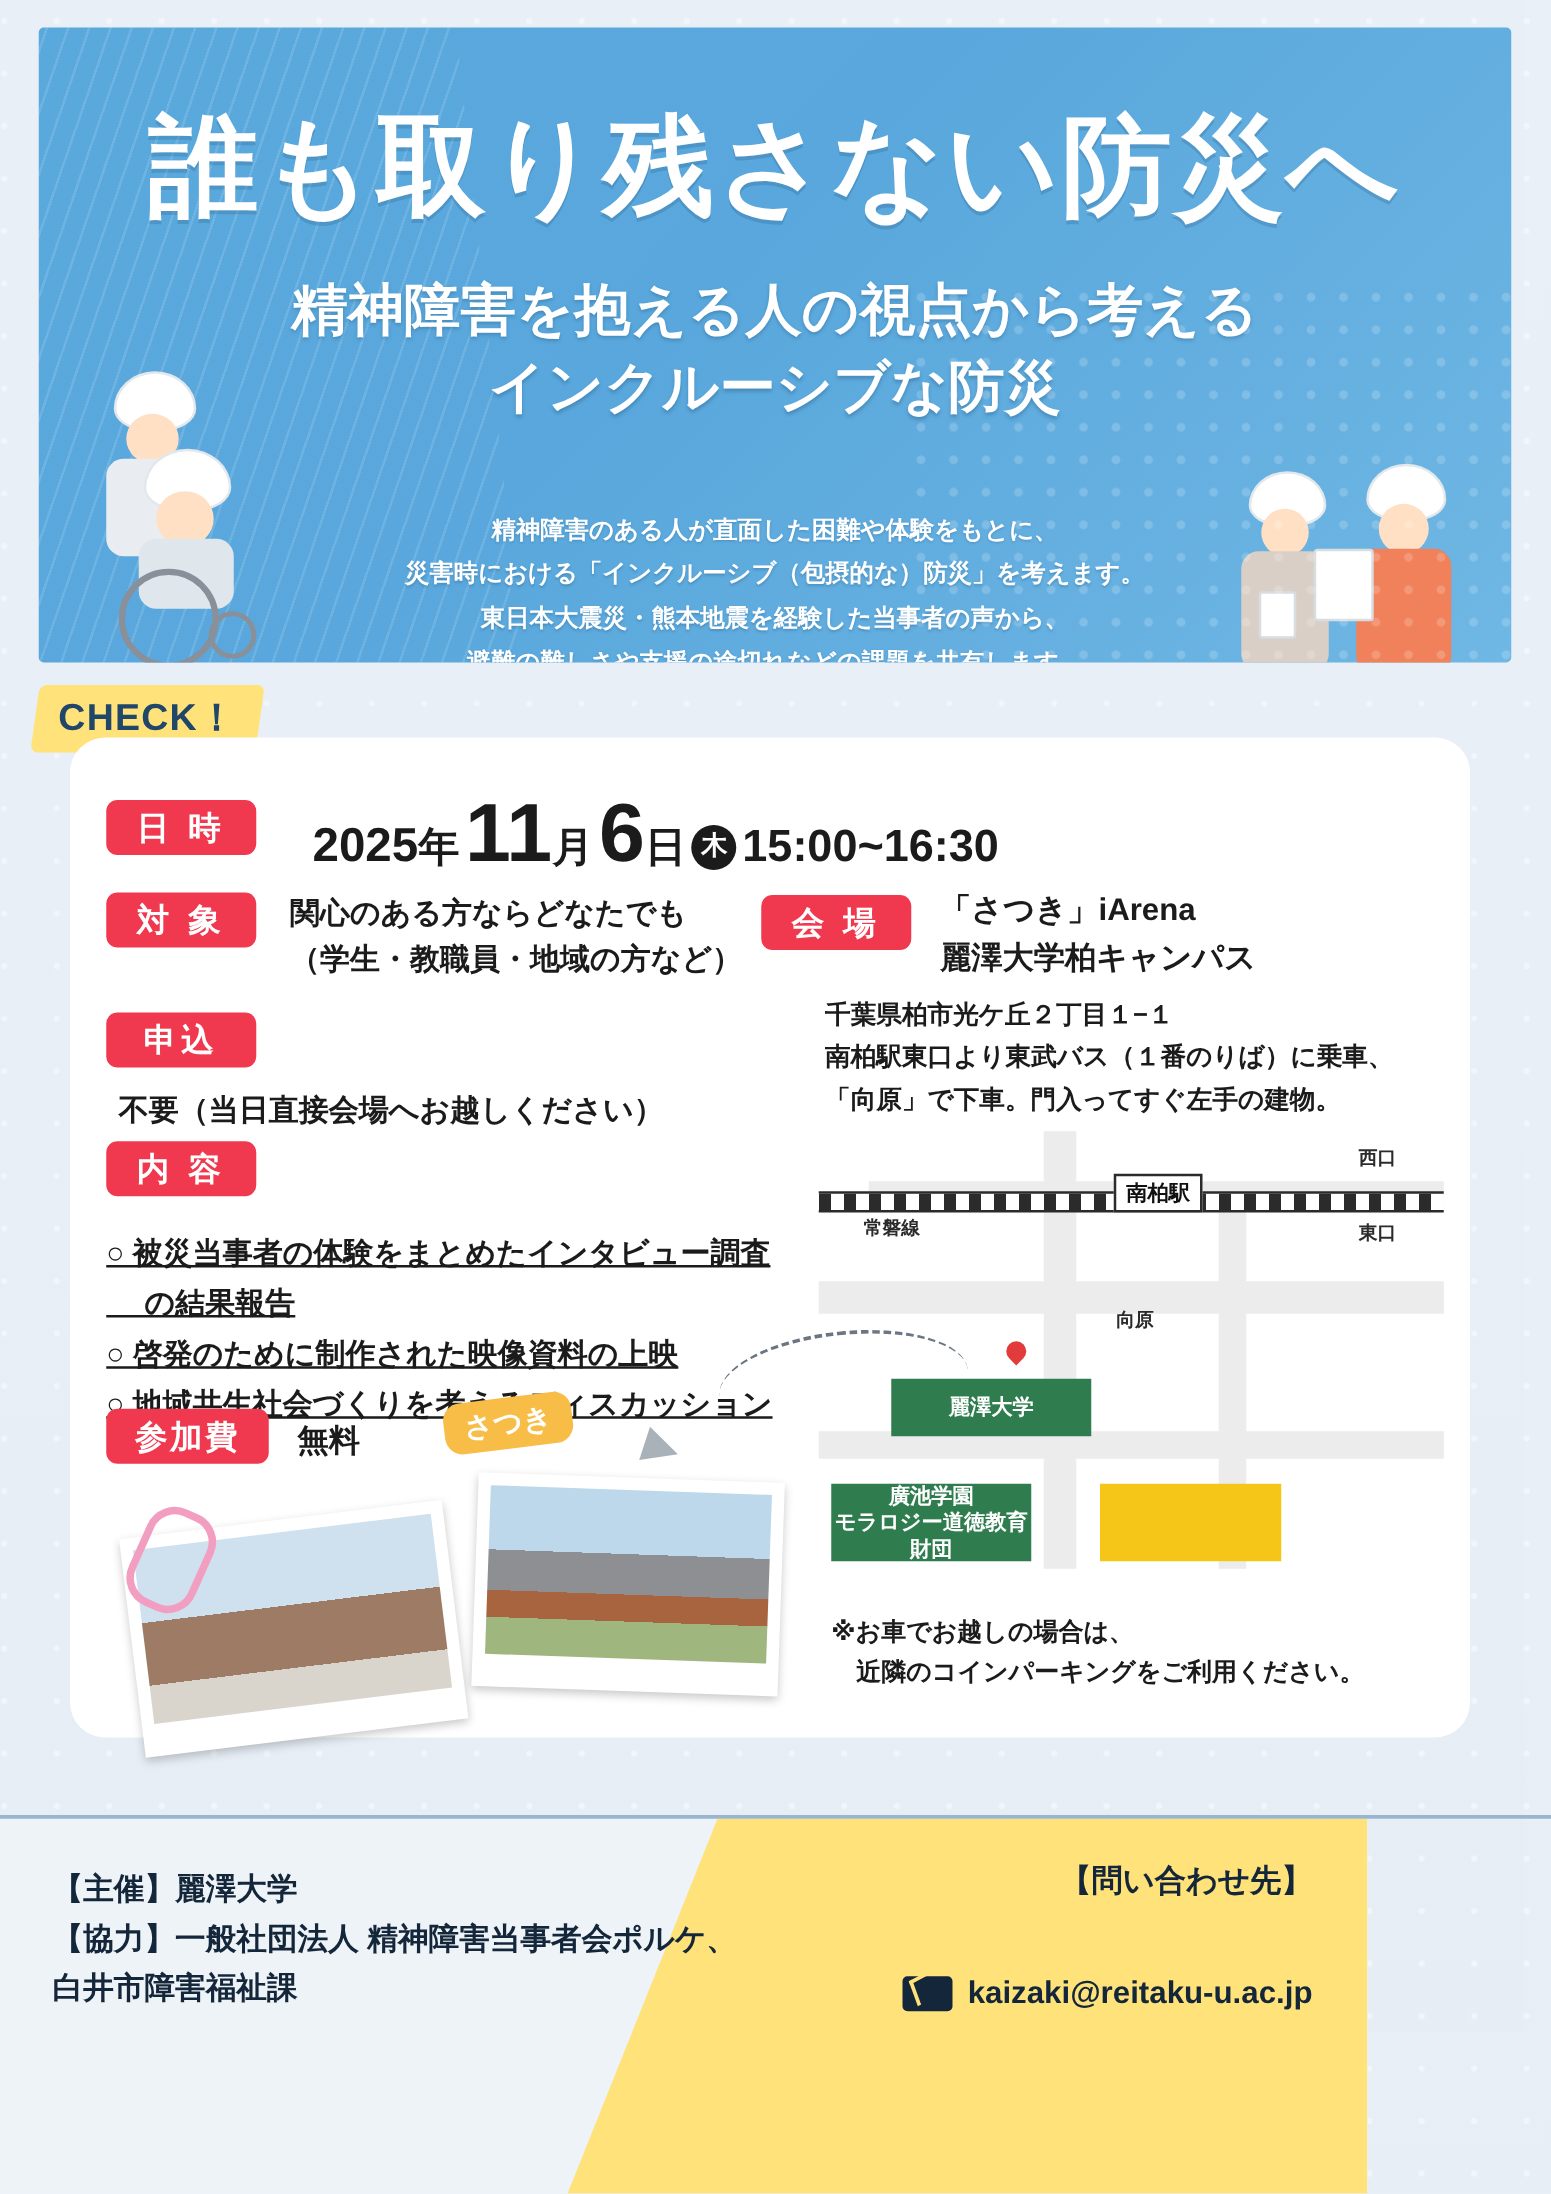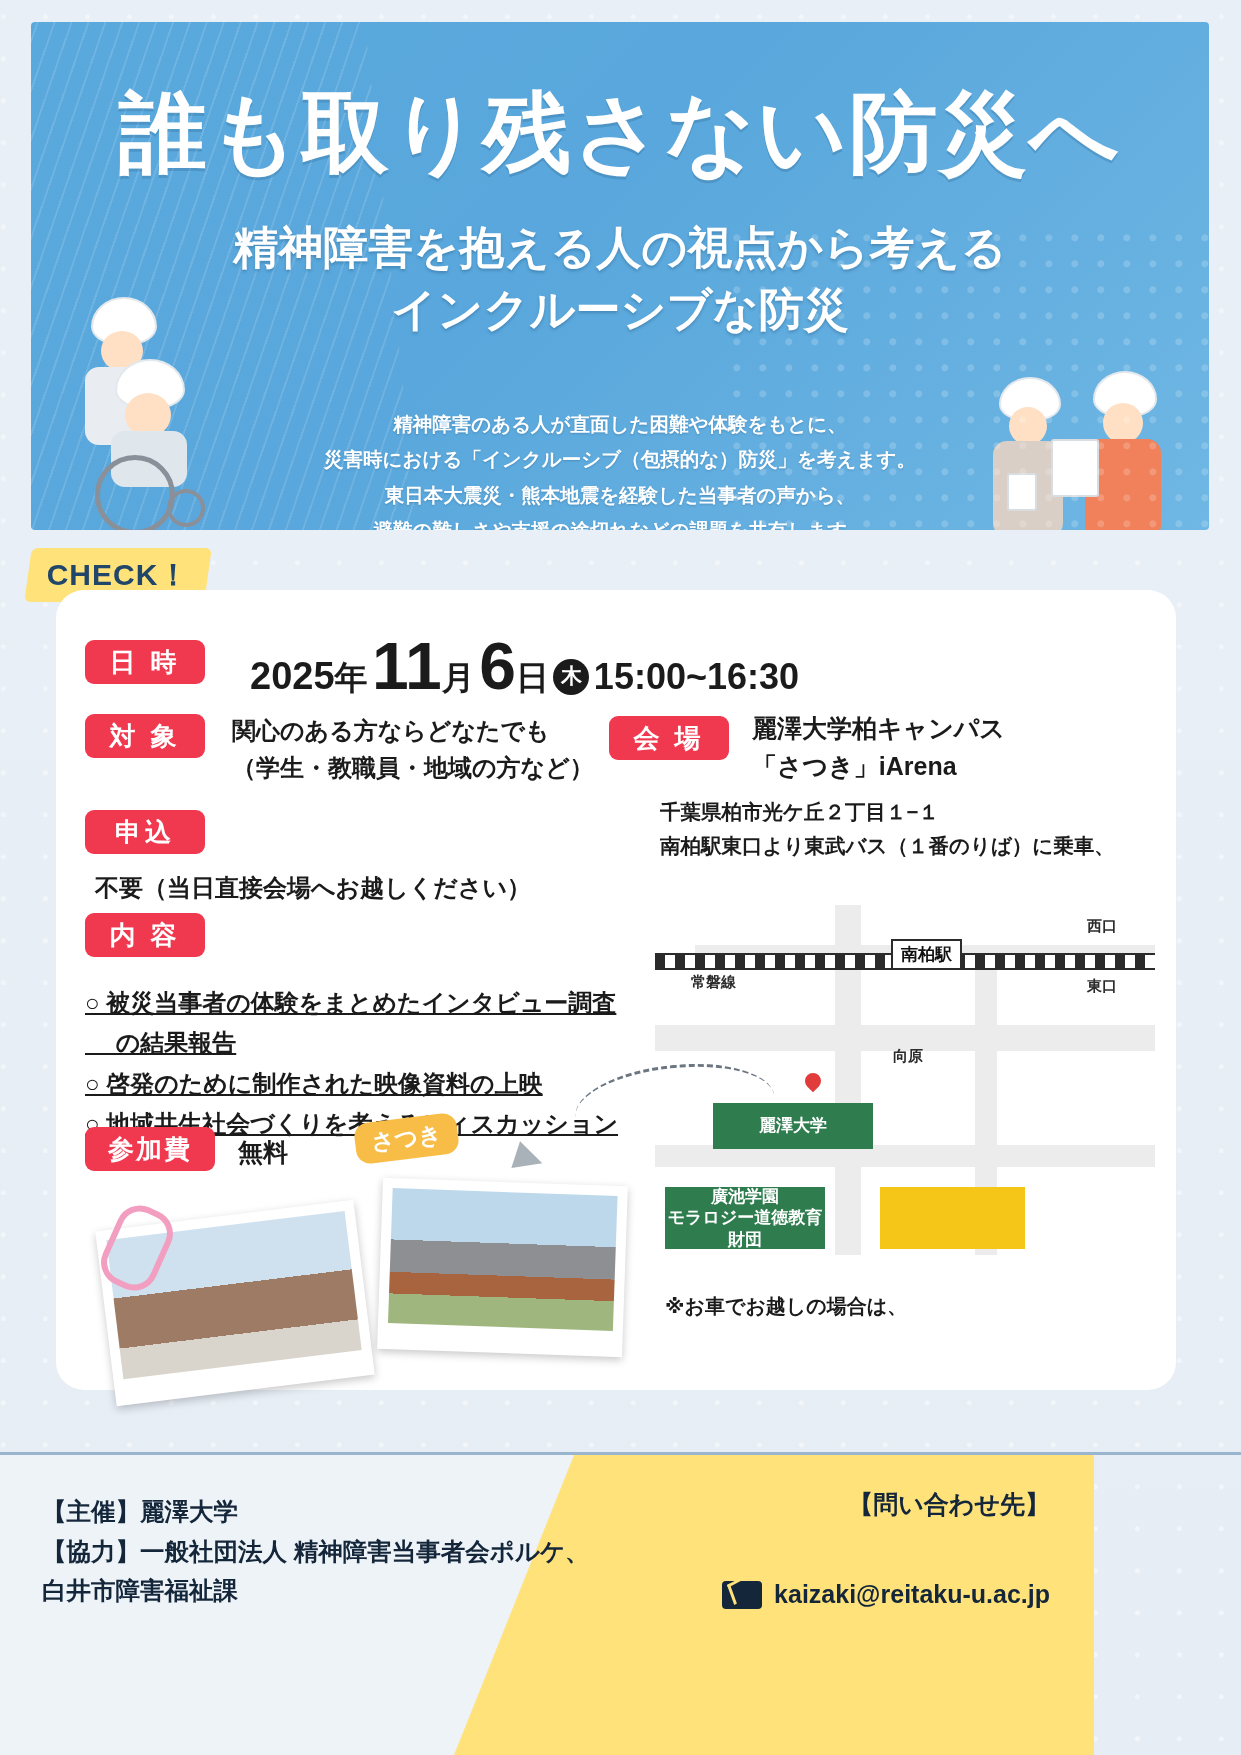"麗澤大学柏キャンパス" div { order: before "「さつき」iArena" -> after "「さつき」iArena" }
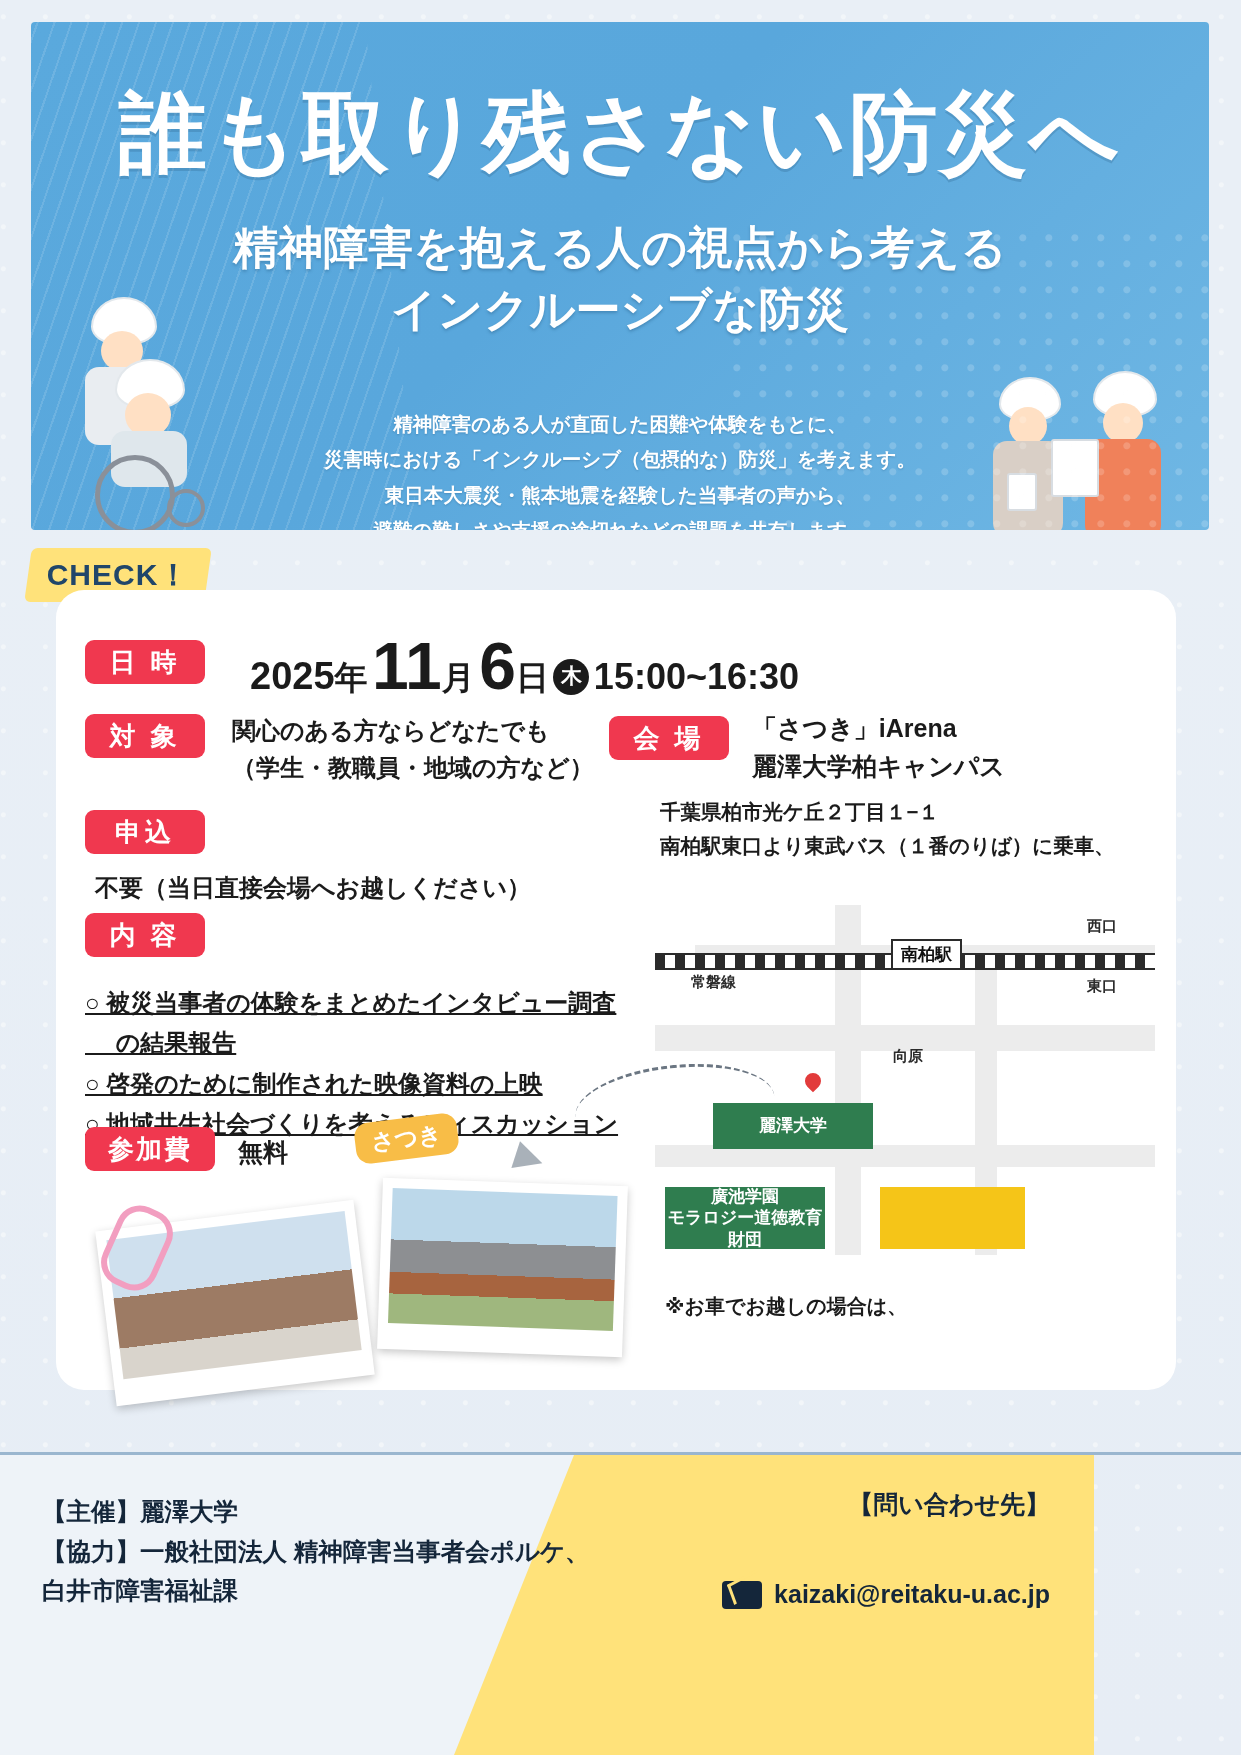"「向原」で下車。門入ってすぐ左手の建物。" div { html: none -> <div>「向原」で下車。門入ってすぐ左手の建物。</div> }
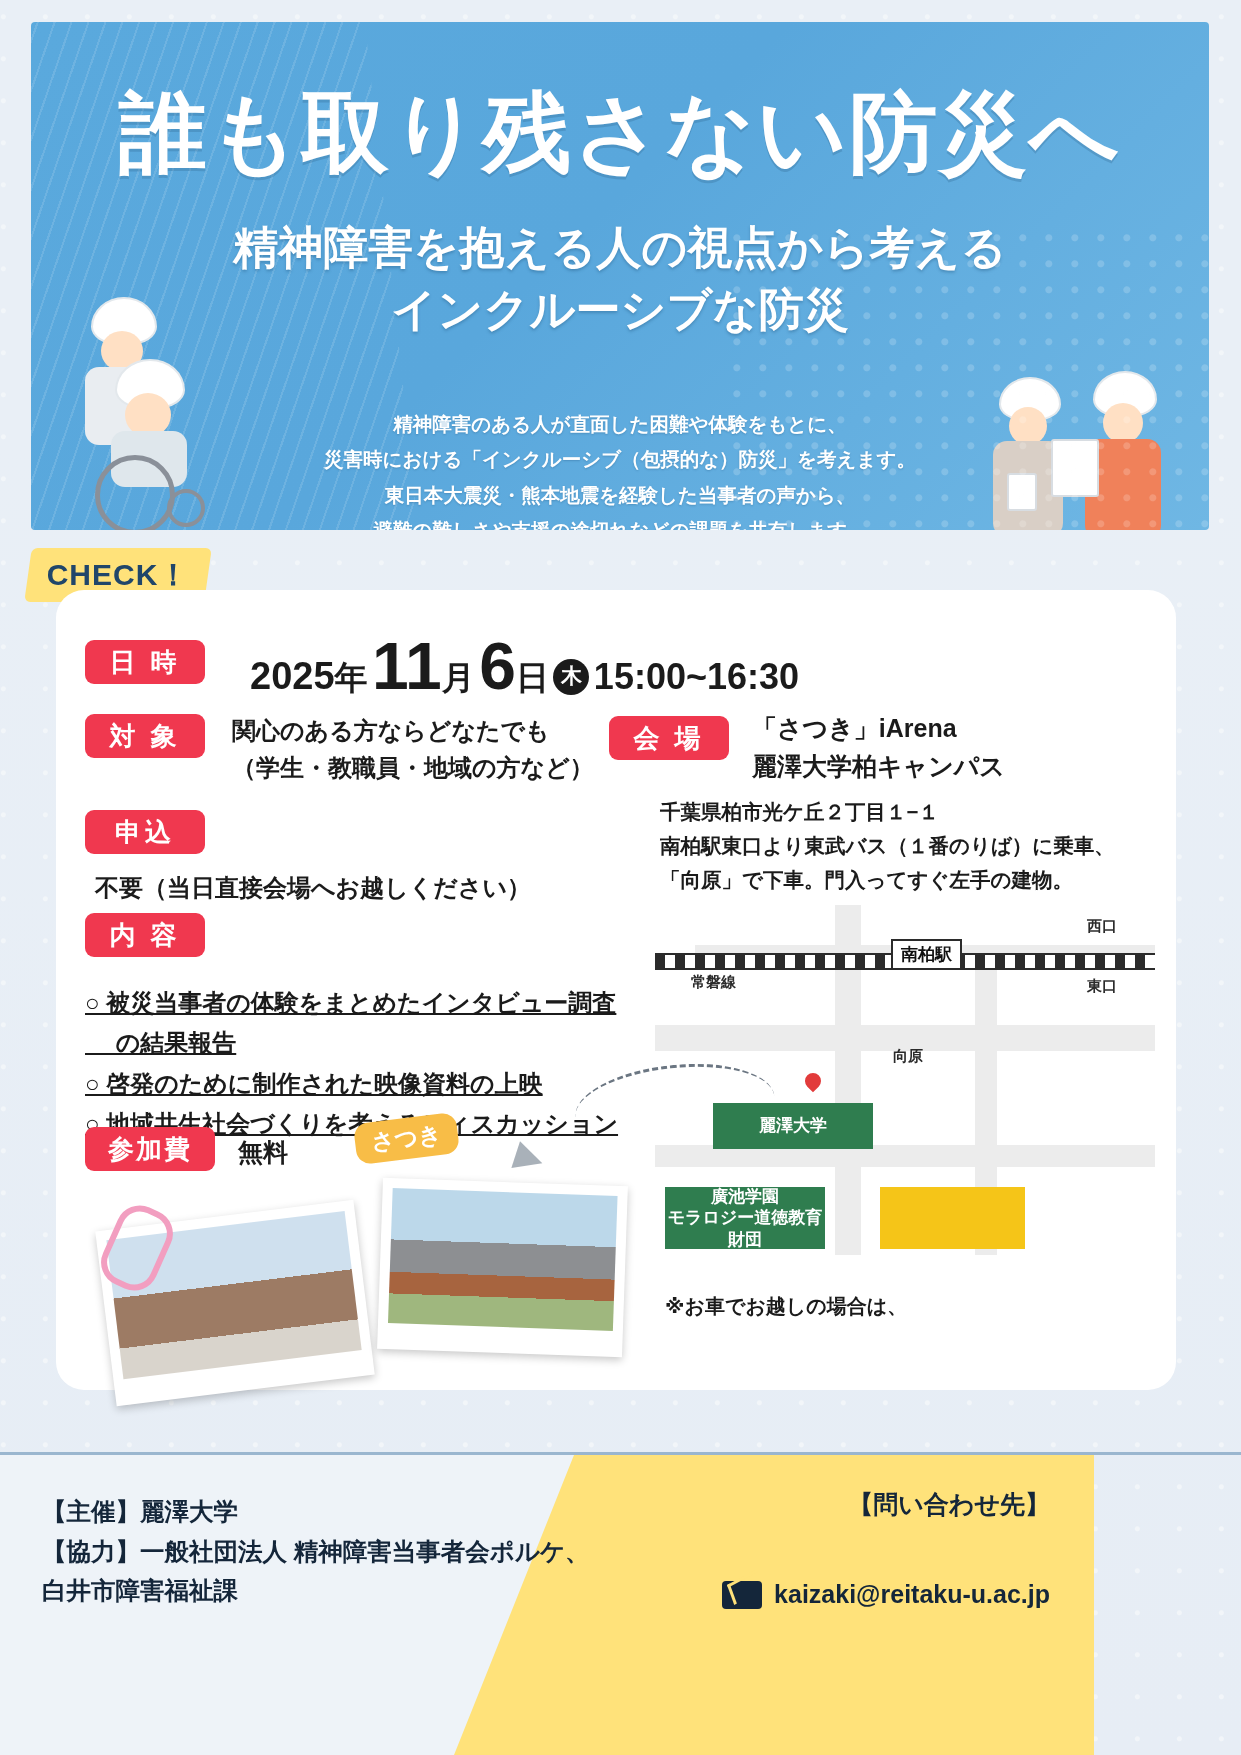"近隣のコインパーキングをご利用ください。" div { html: none -> <div> 近隣のコインパーキングをご利用ください。</div> }
